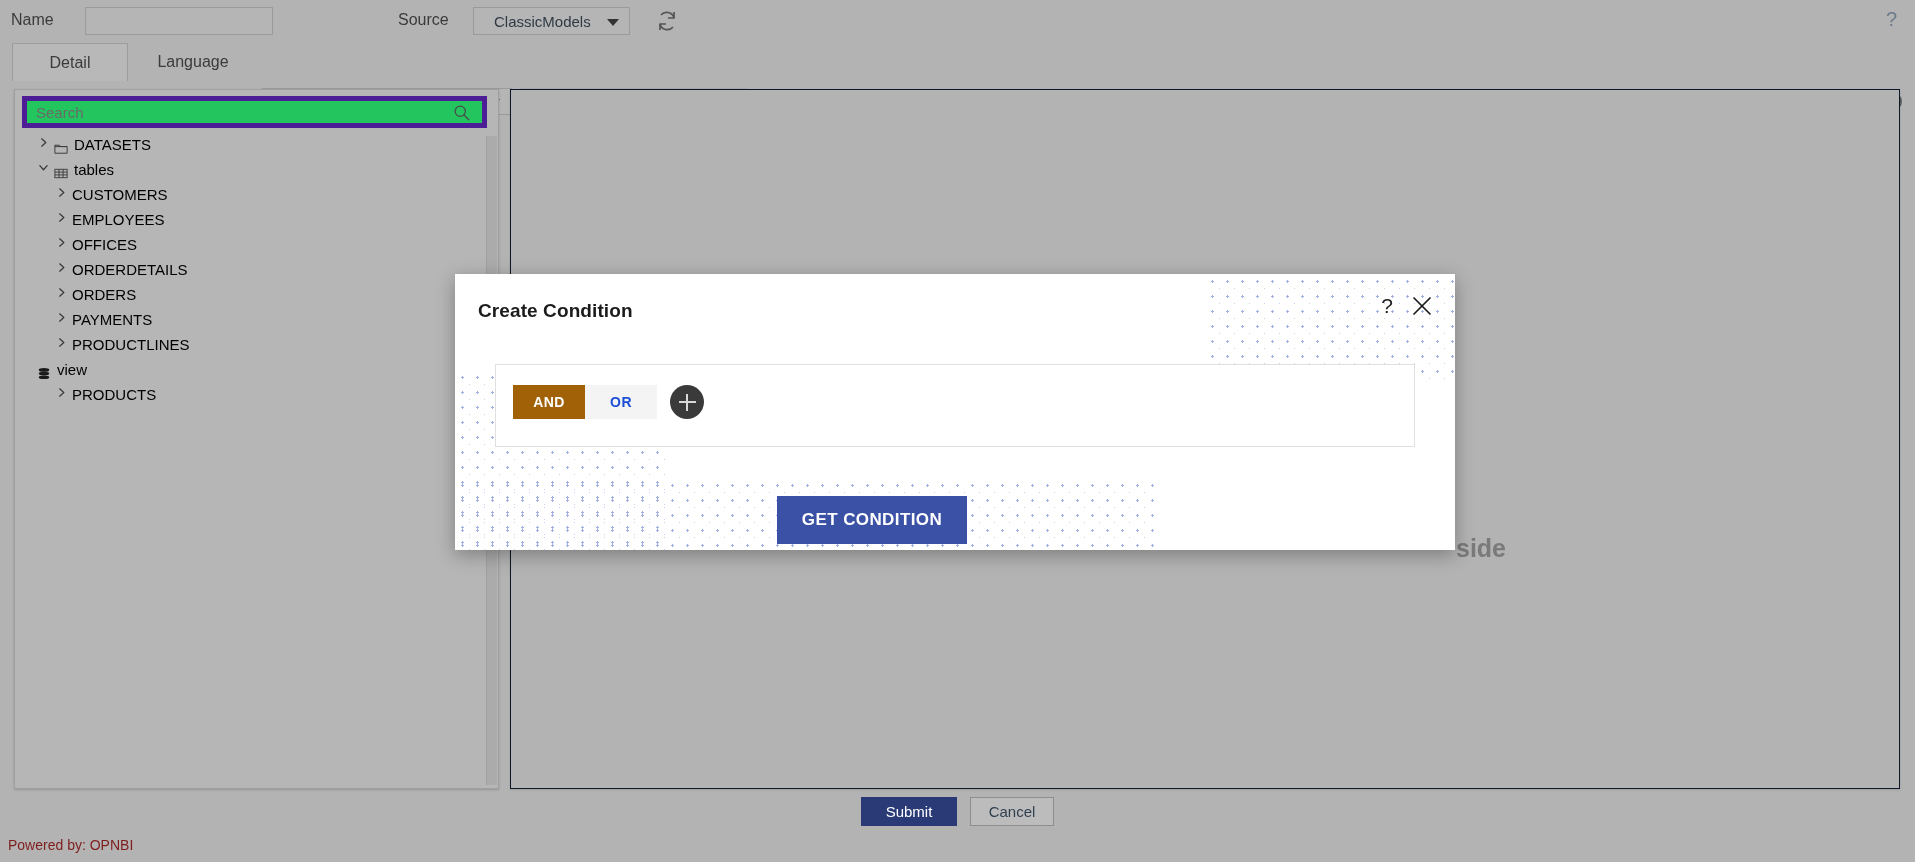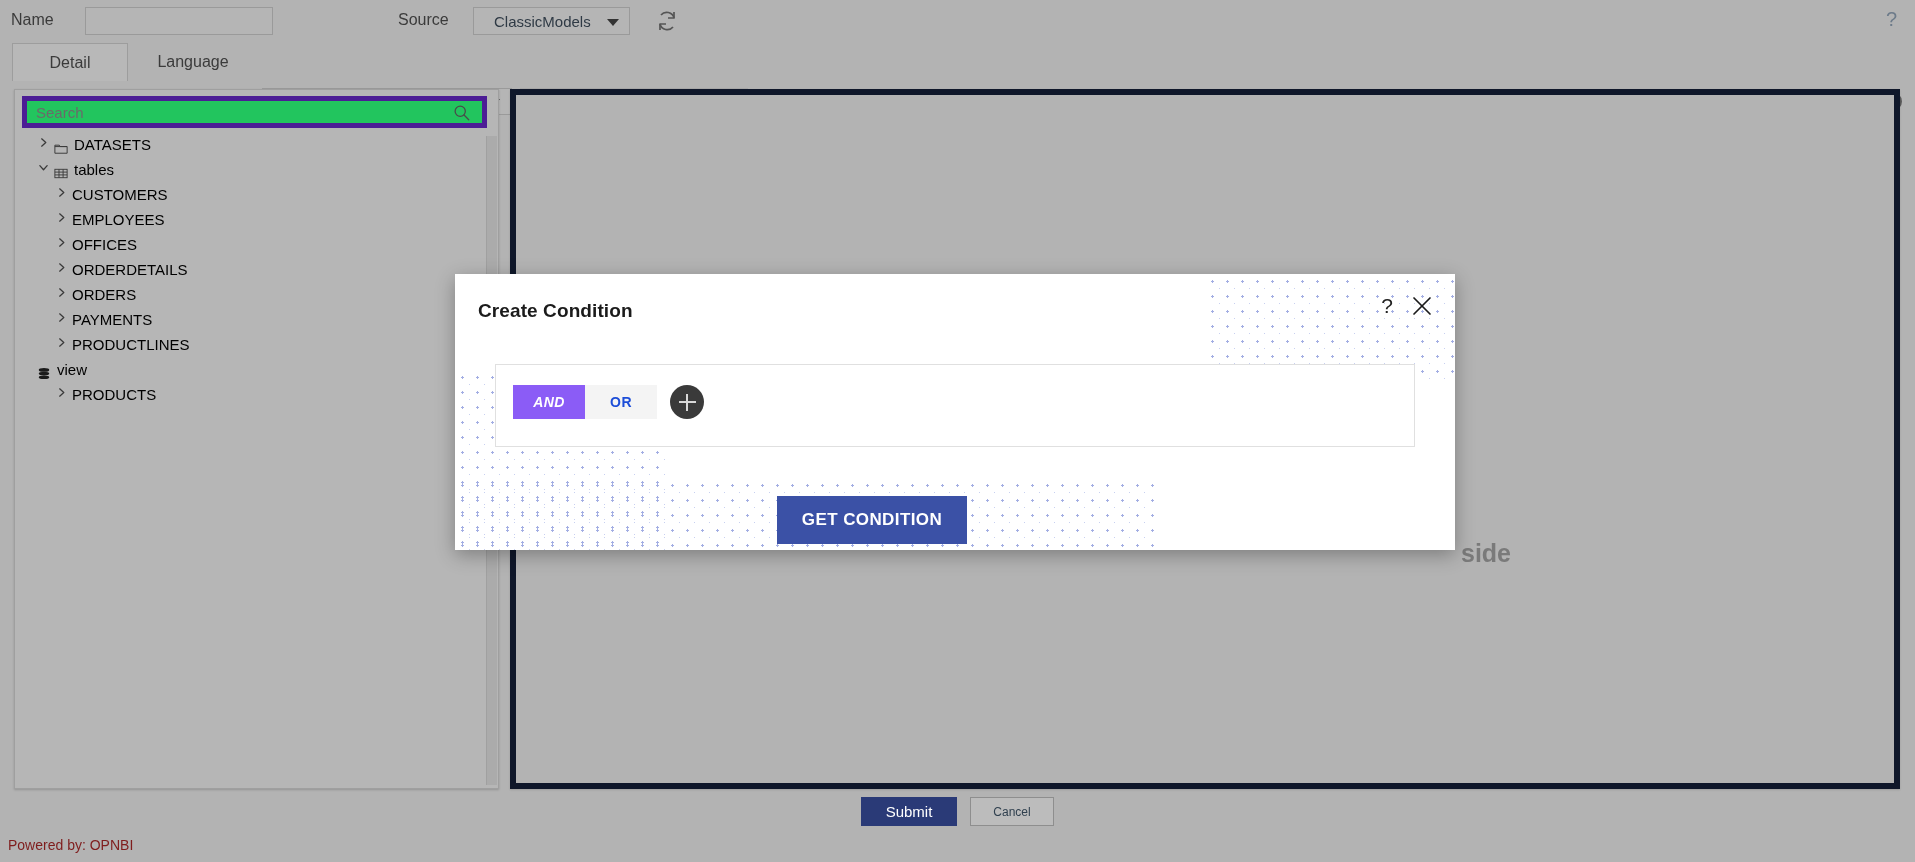"AND" .logic-btn.on { background: #8b5cf6 -> #a16207; font-style: italic -> none }
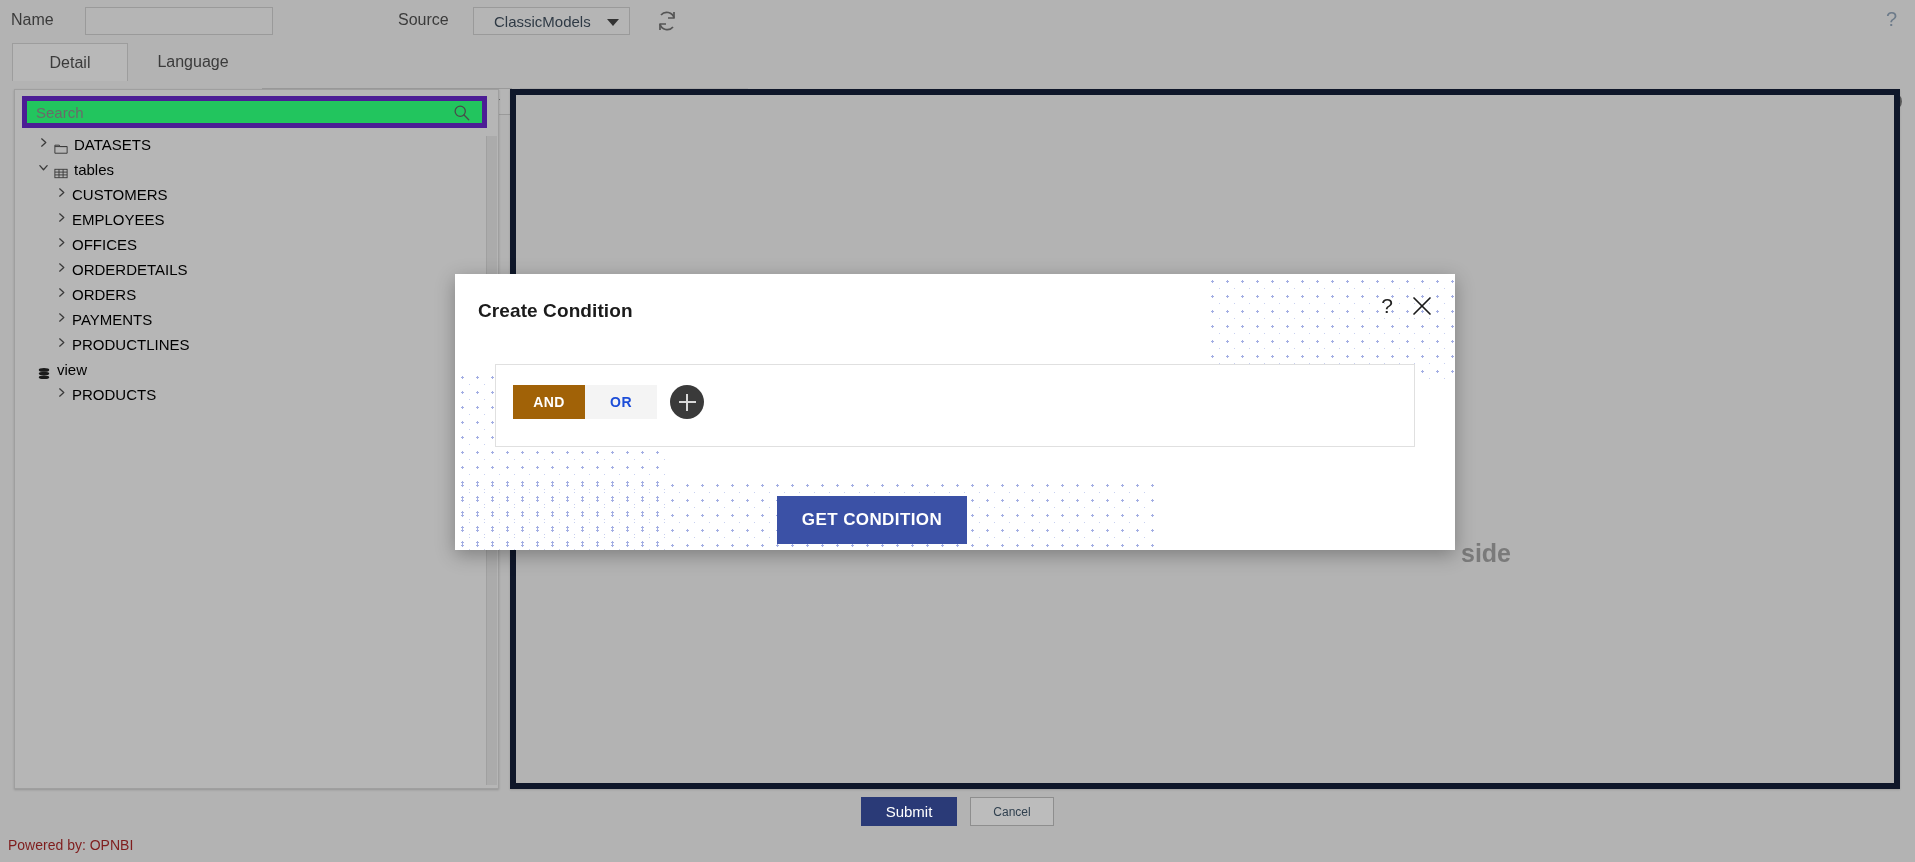"side" .canvas { border: 6px solid #0f172a -> 1px solid #0f172a }
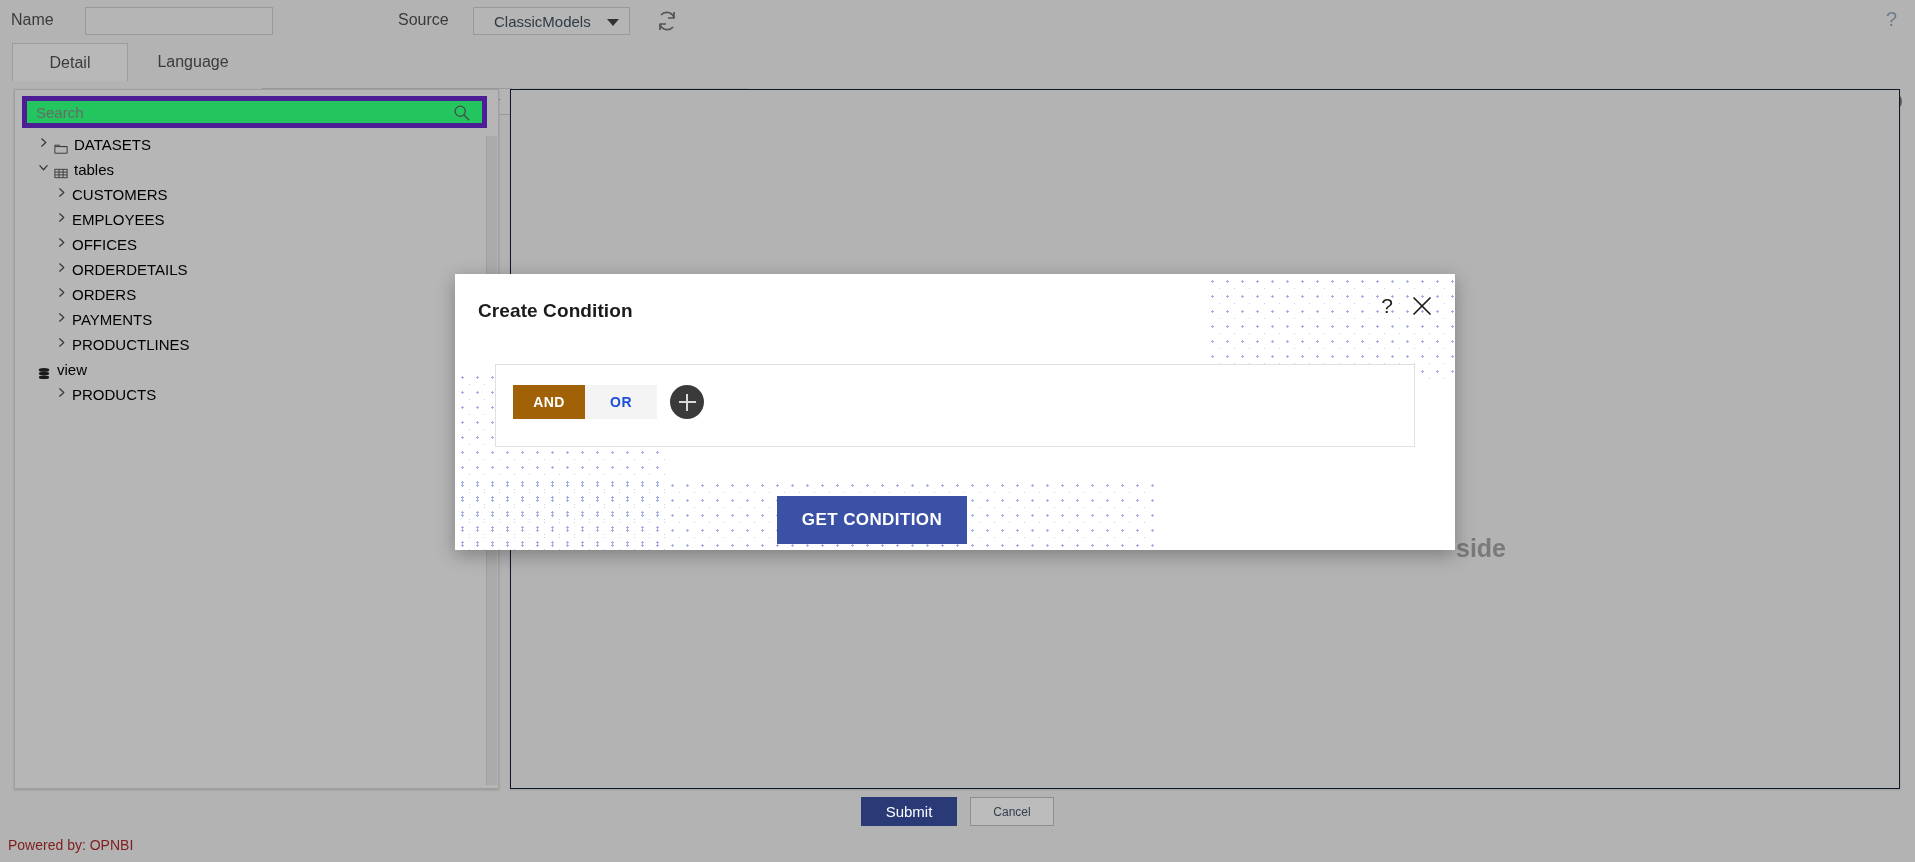"Cancel" .btn-cancel { font-size: 12px -> 15px }
